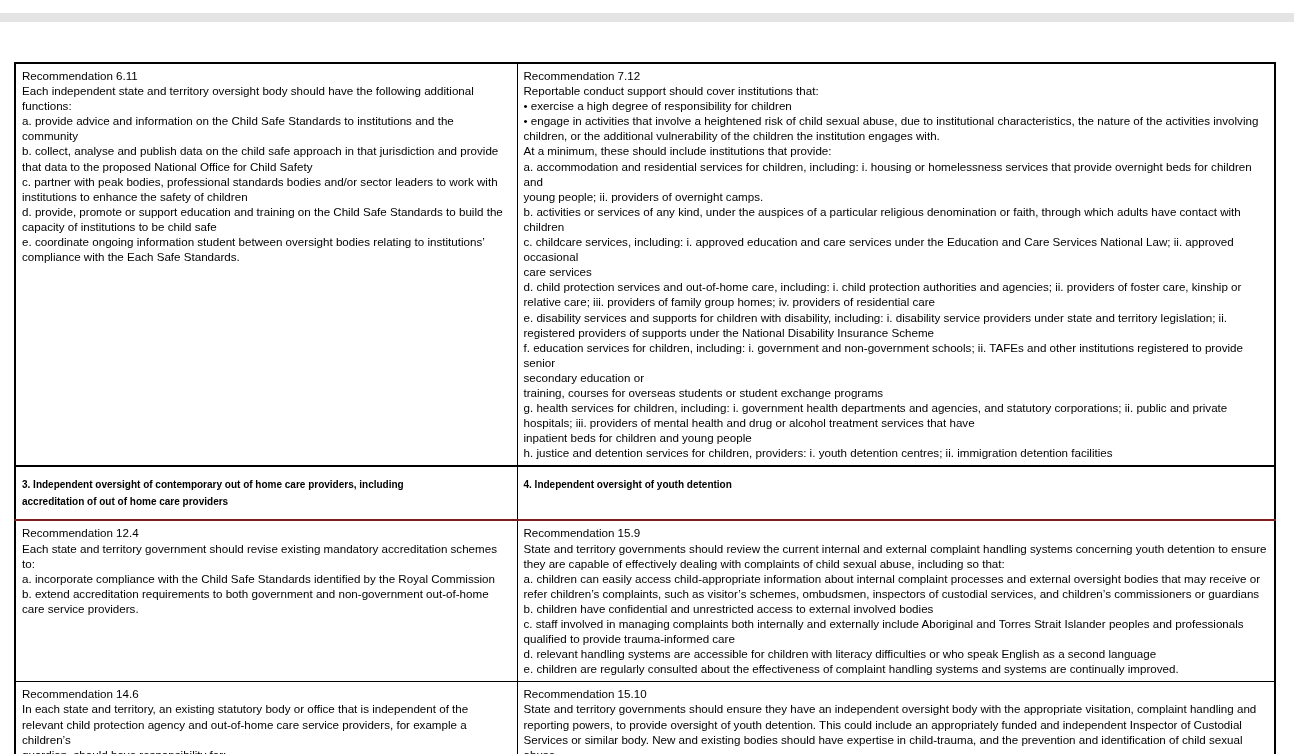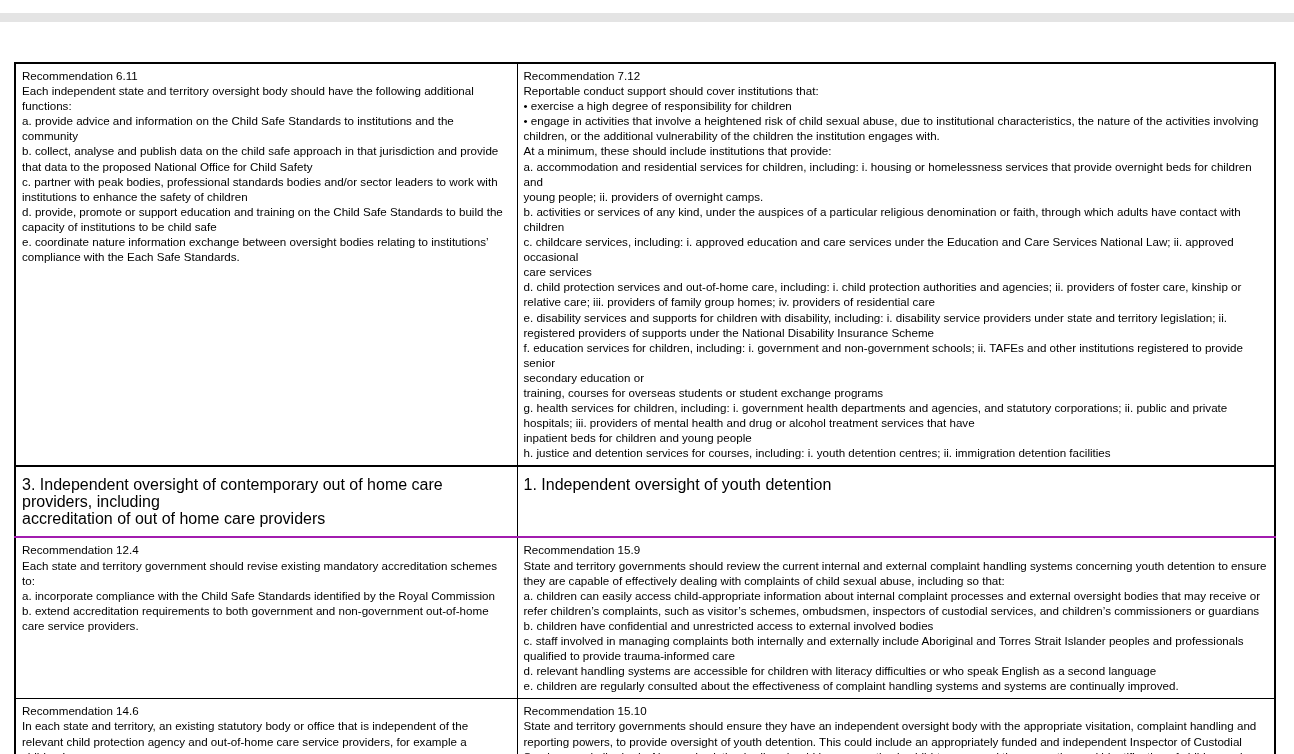"e. coordinate nature information" div.ln { text: nature information exchange -> ongoing information student }
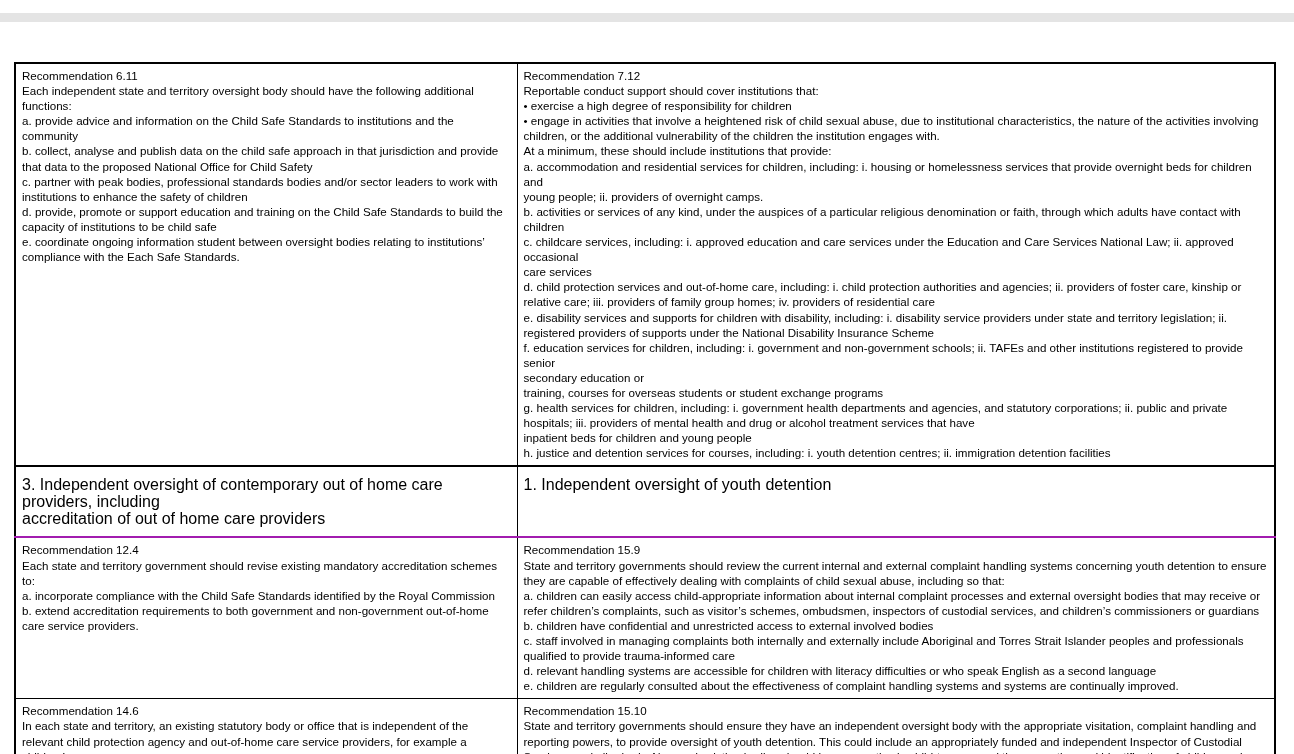"h. justice and detention services" div.ln { text: courses, including -> children, providers }
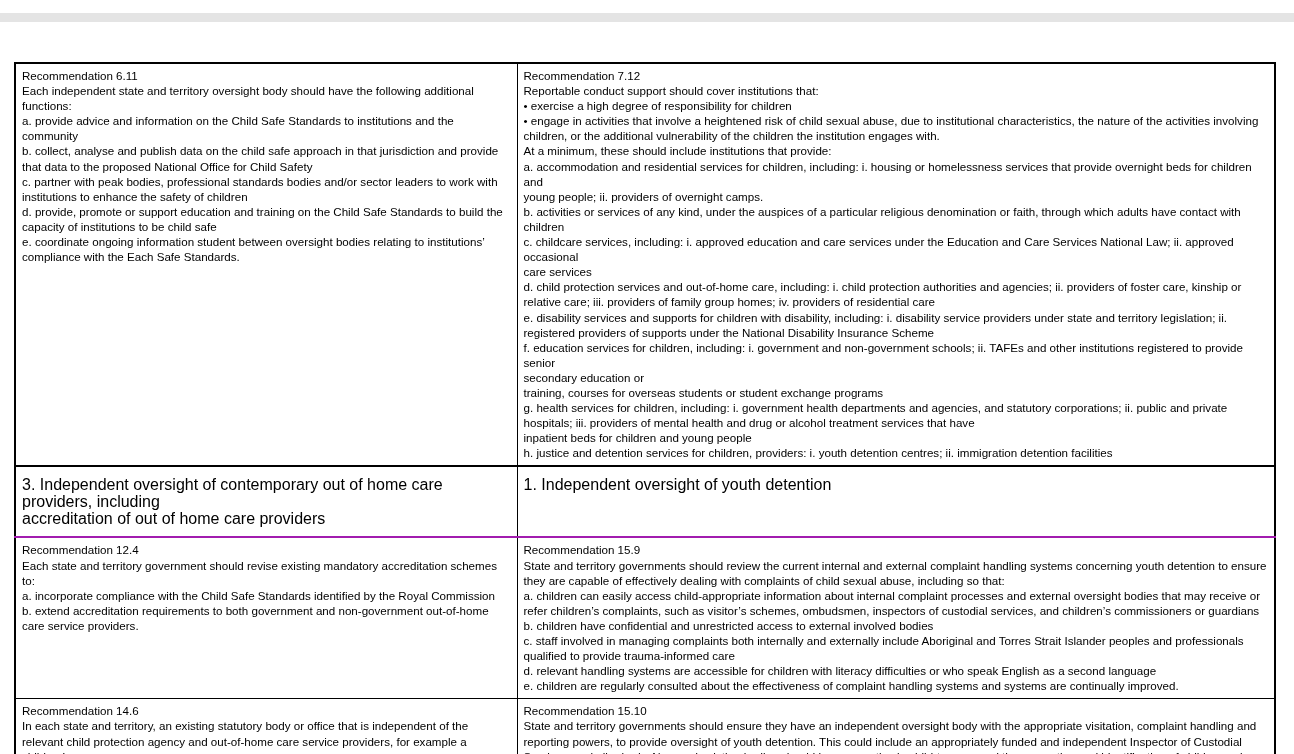"3. Independent oversight of contemporary" tr.section-row td { border-bottom: 2px solid #a21caf -> 2px solid #7f1d1d; font-size: 16px -> 10px; font-weight: normal -> bold }
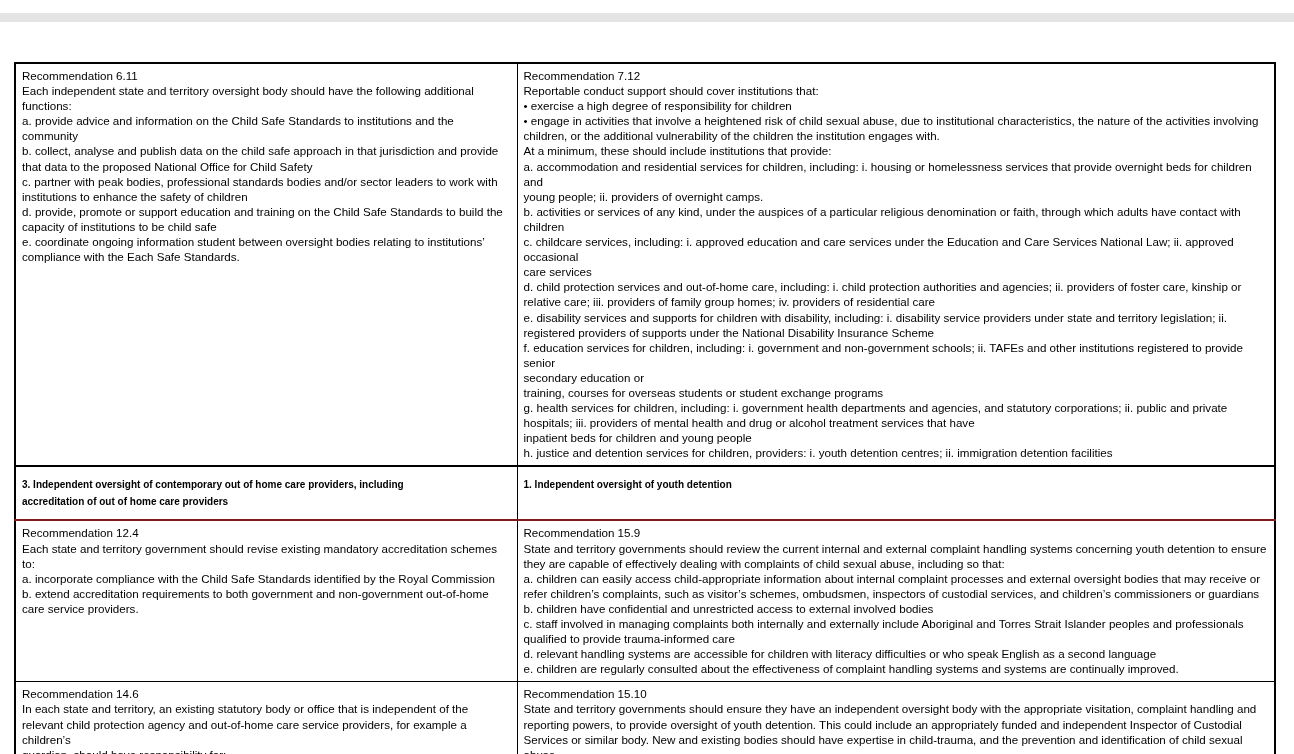"1. Independent oversight of youth" div.ln { text: 1 -> 4 }
